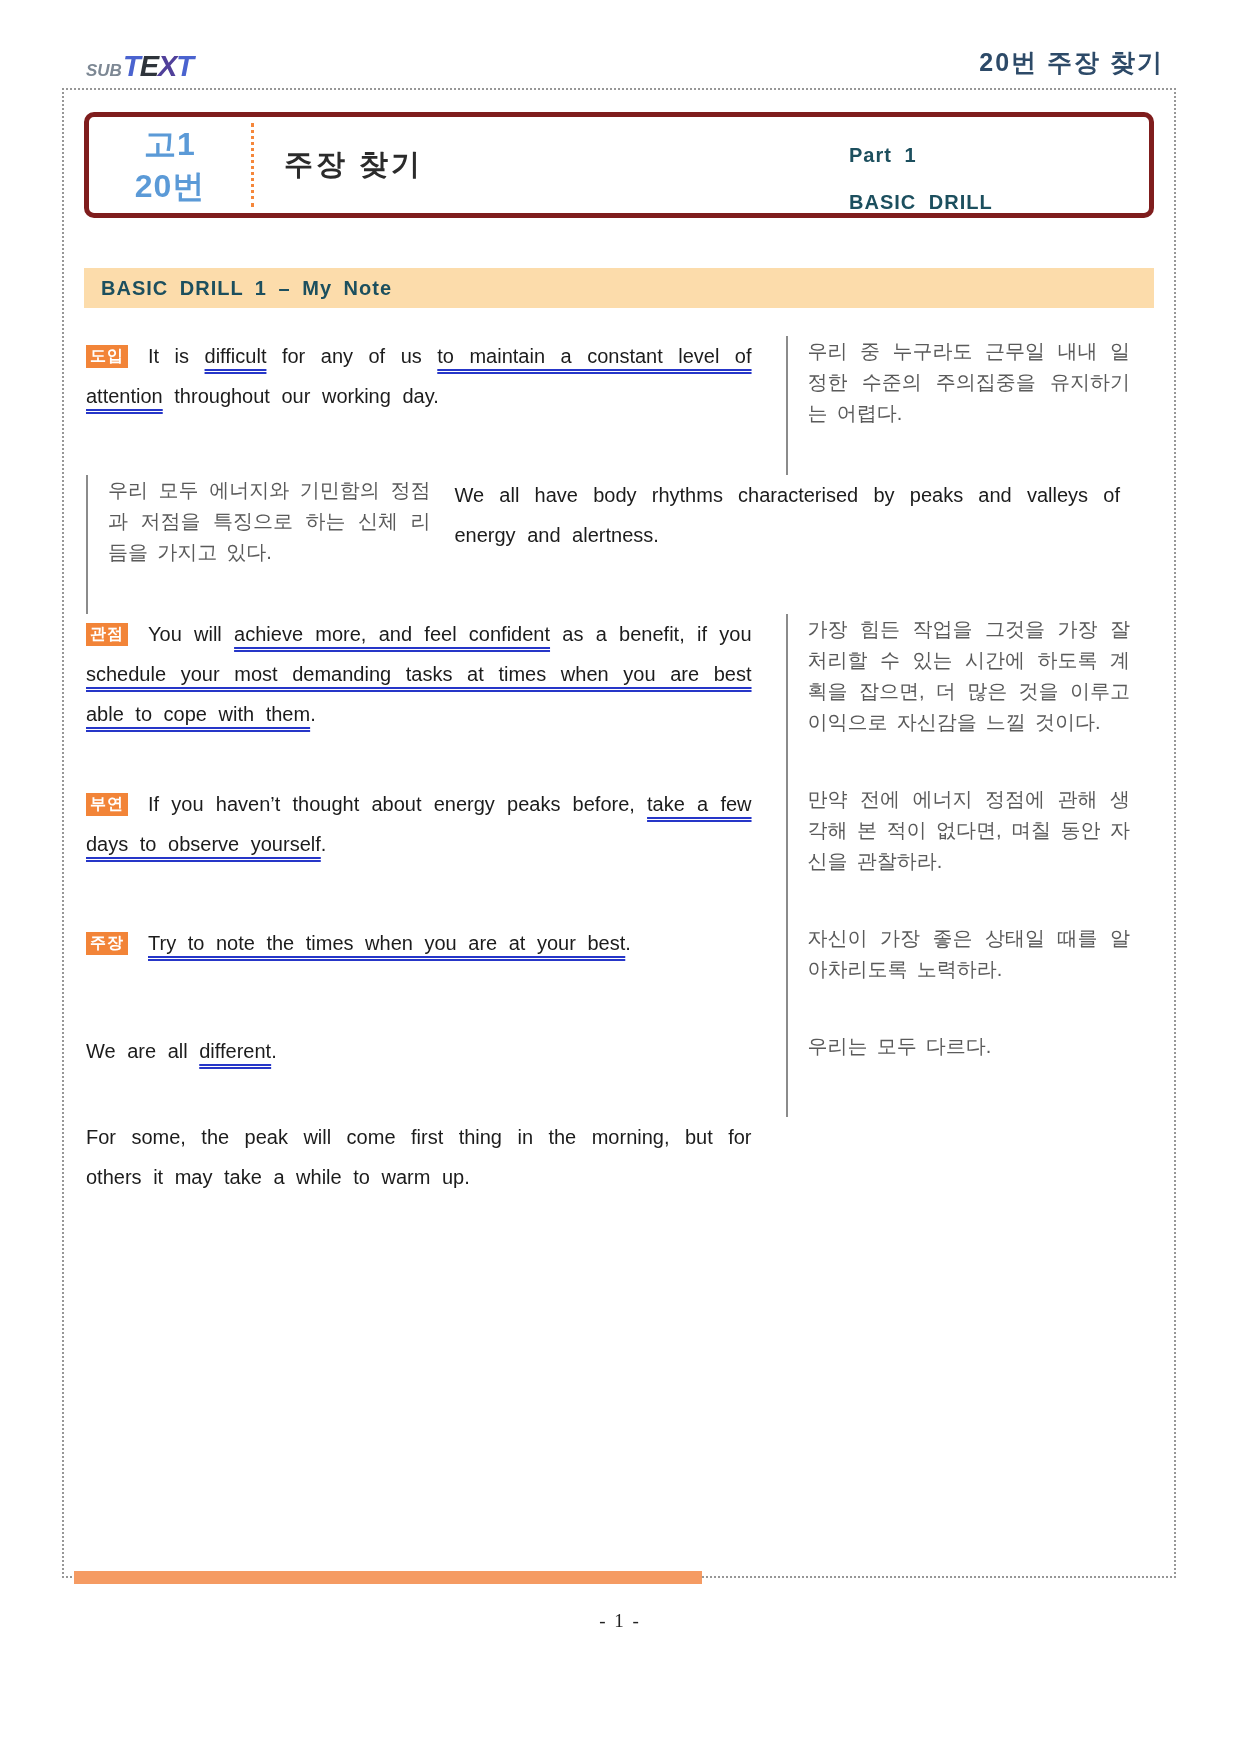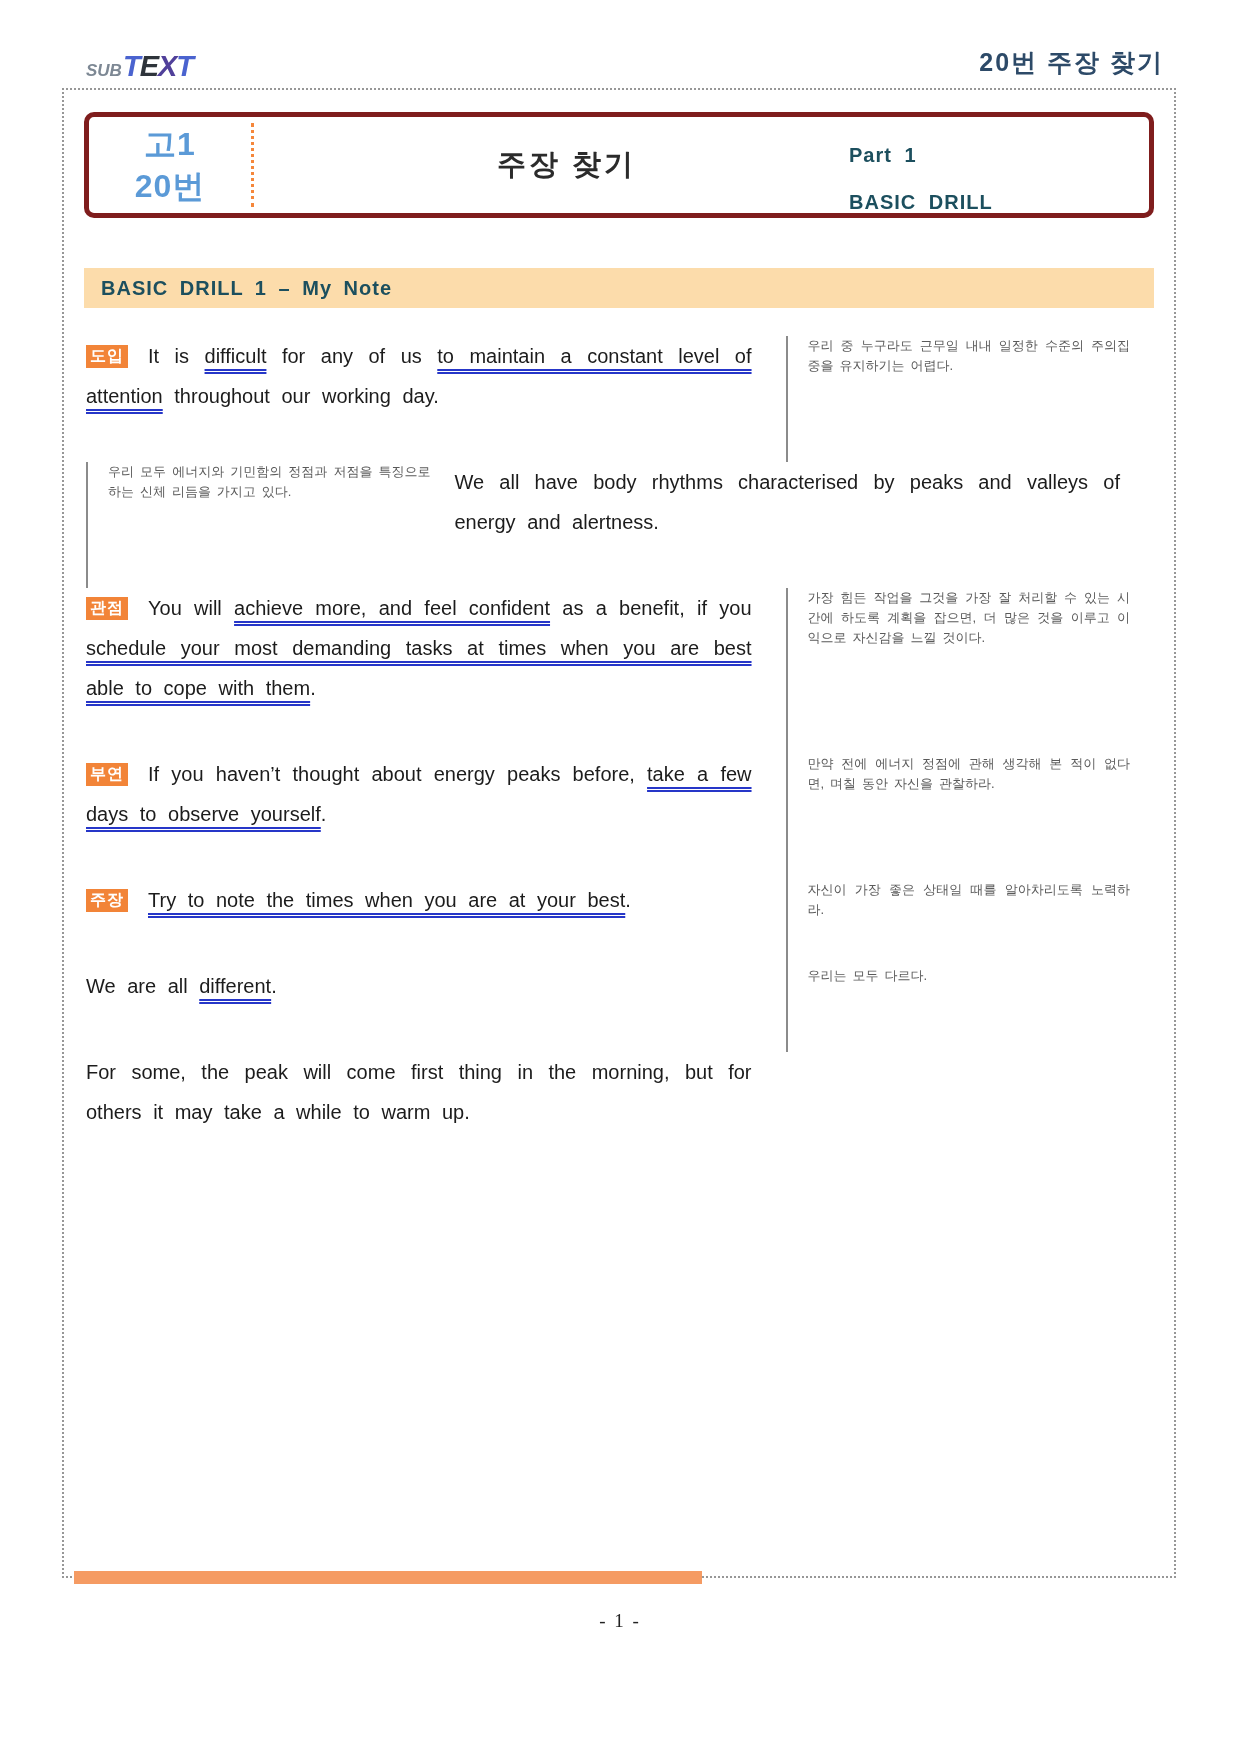"주장 찾기" .titlebox { flex-direction: row -> column }
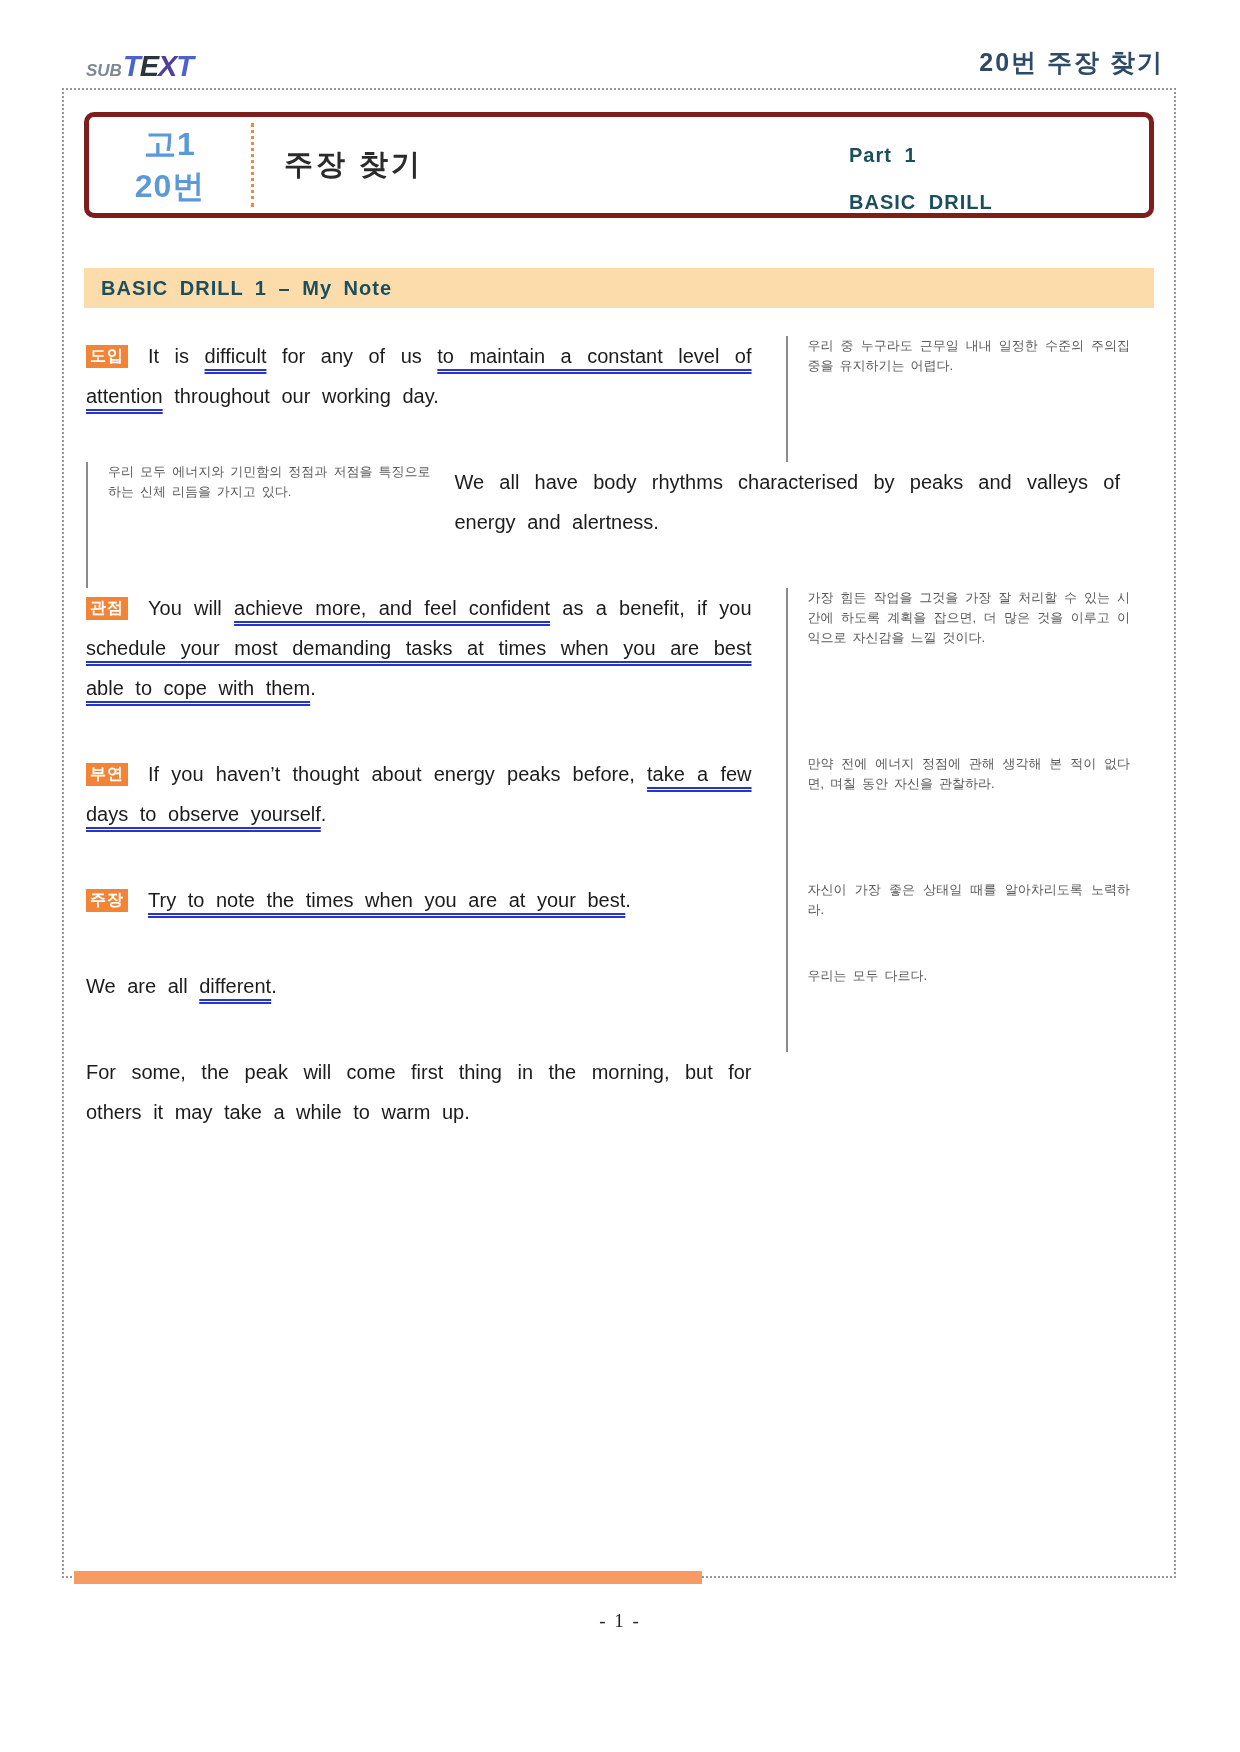"우리 중 누구라도 근무일 내내" .ko { font-size: 13px -> 20px }
